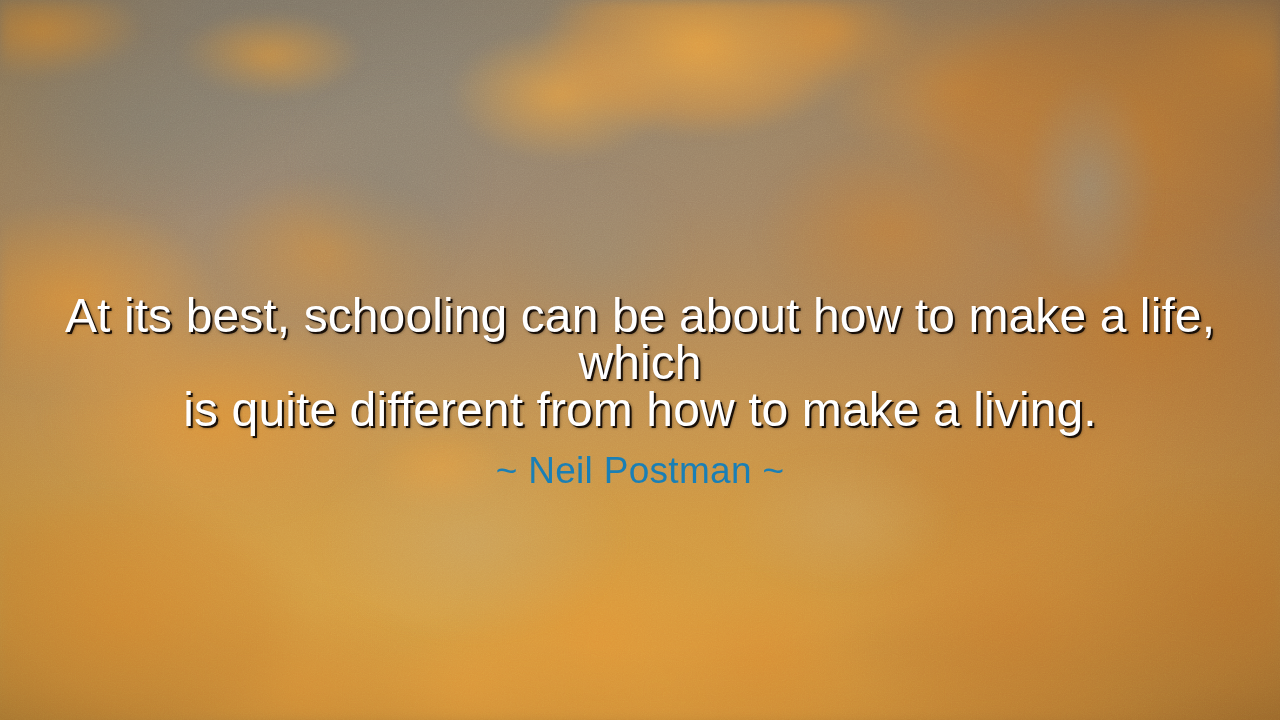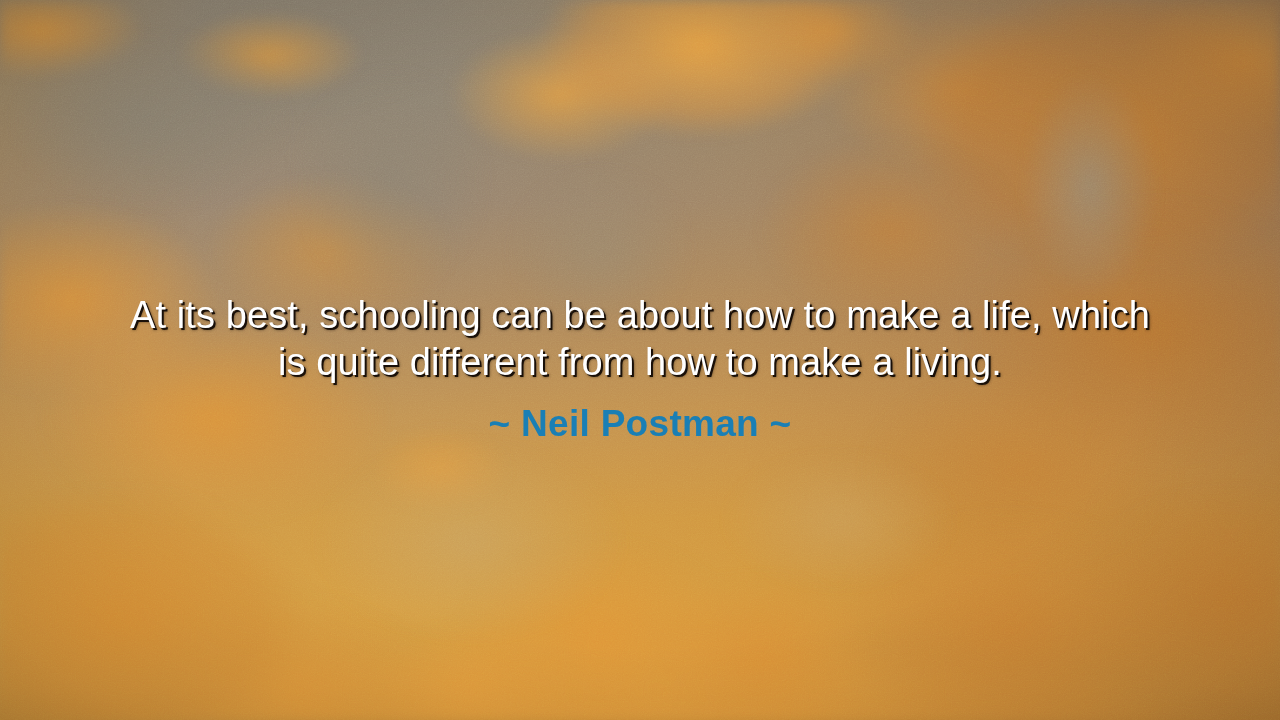"At its best, schooling can" #quote-text { font-size: 38px -> 48px }
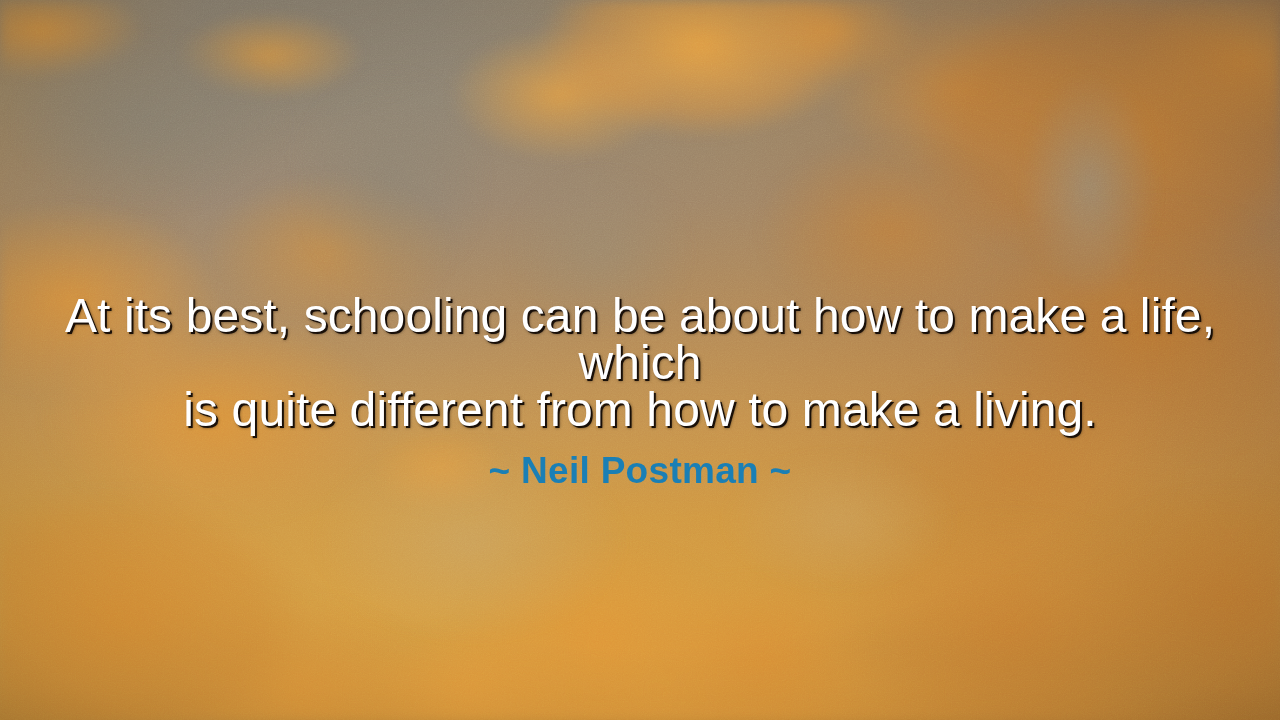"~ Neil Postman ~" #attribution { font-weight: 700 -> 400 }
